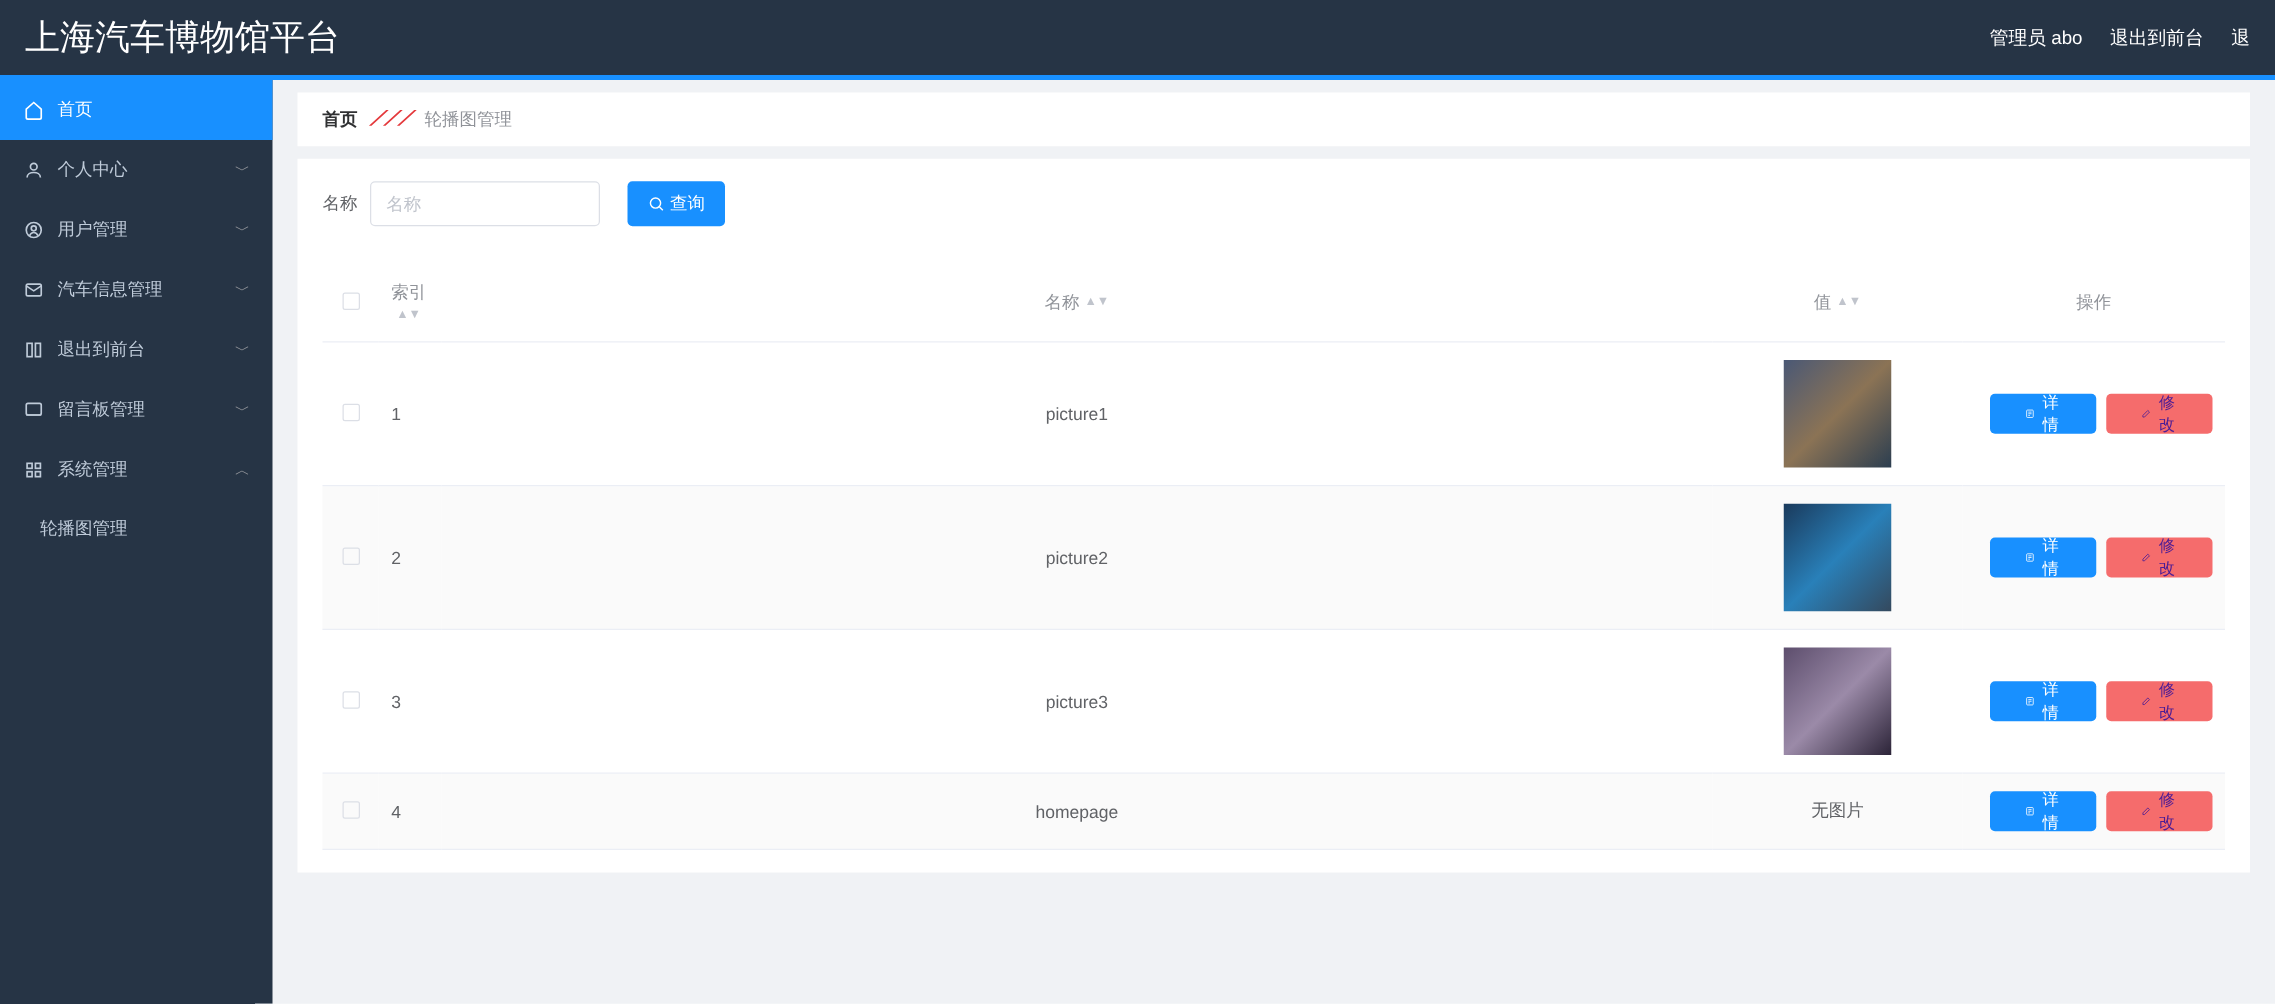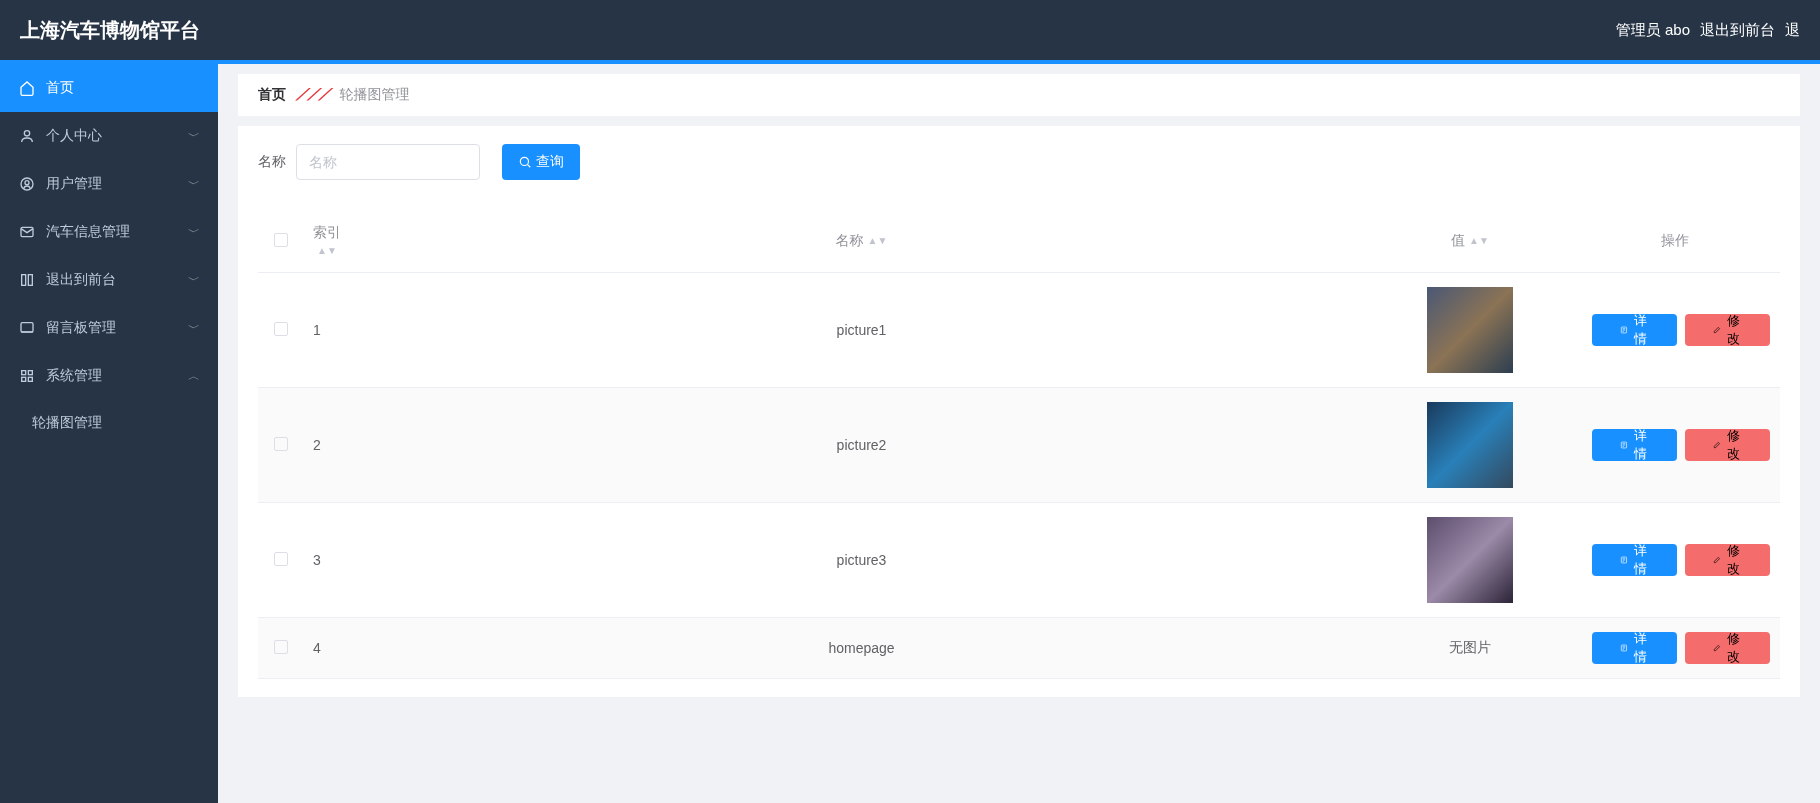"上海汽车博物馆平台" .header .brand { font-size: 20px -> 28px; font-weight: bold -> normal }
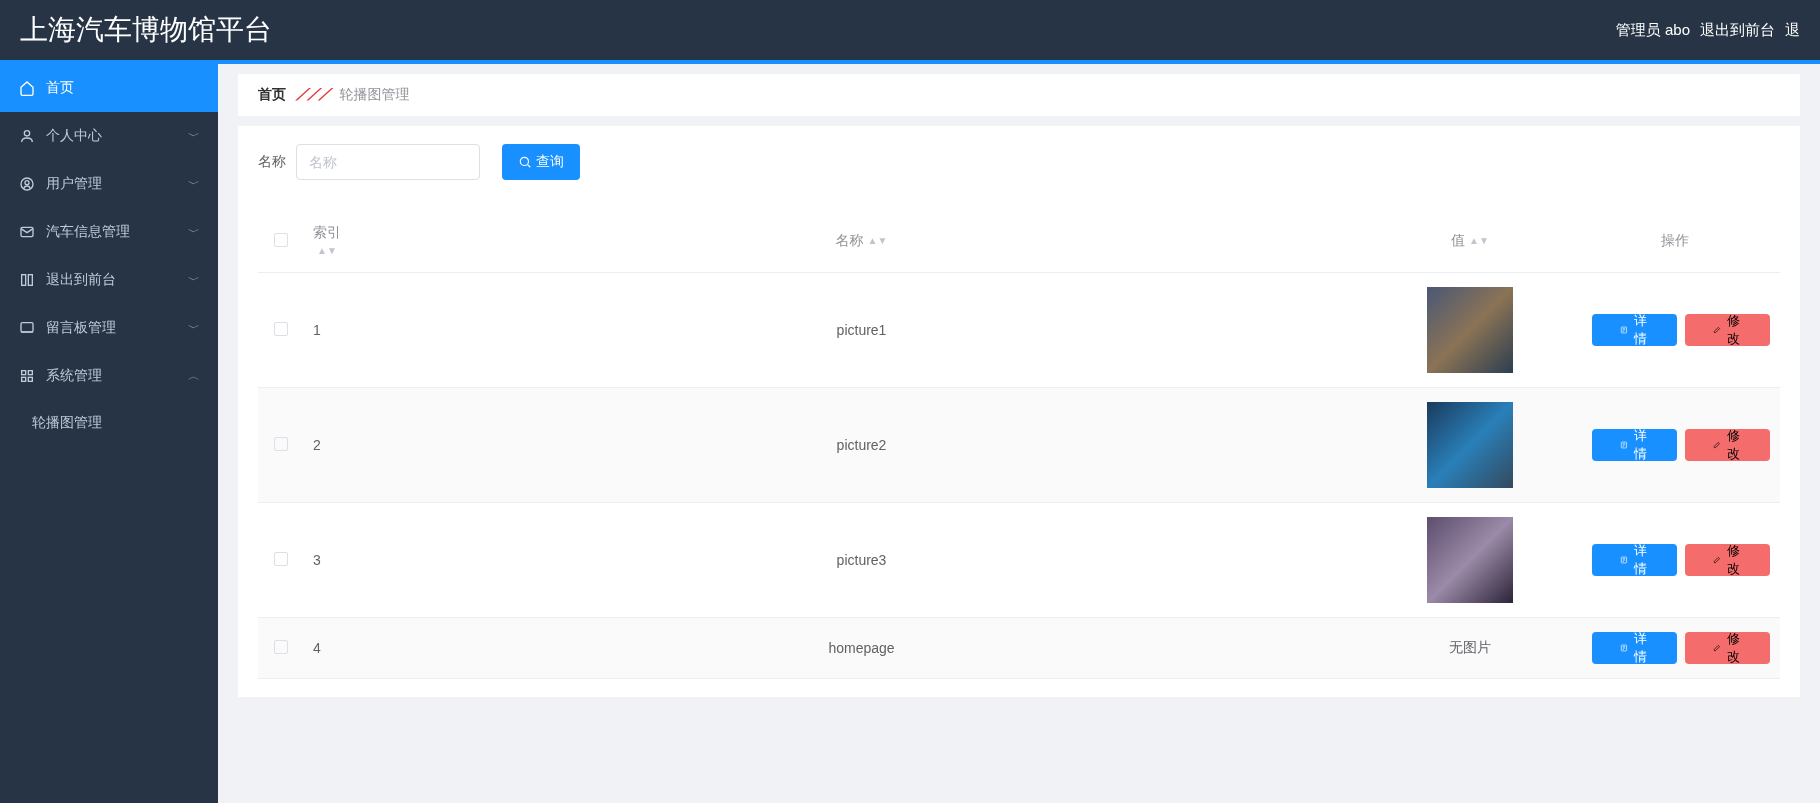"管理员 abo" .header .right { gap: 10px -> 22px }
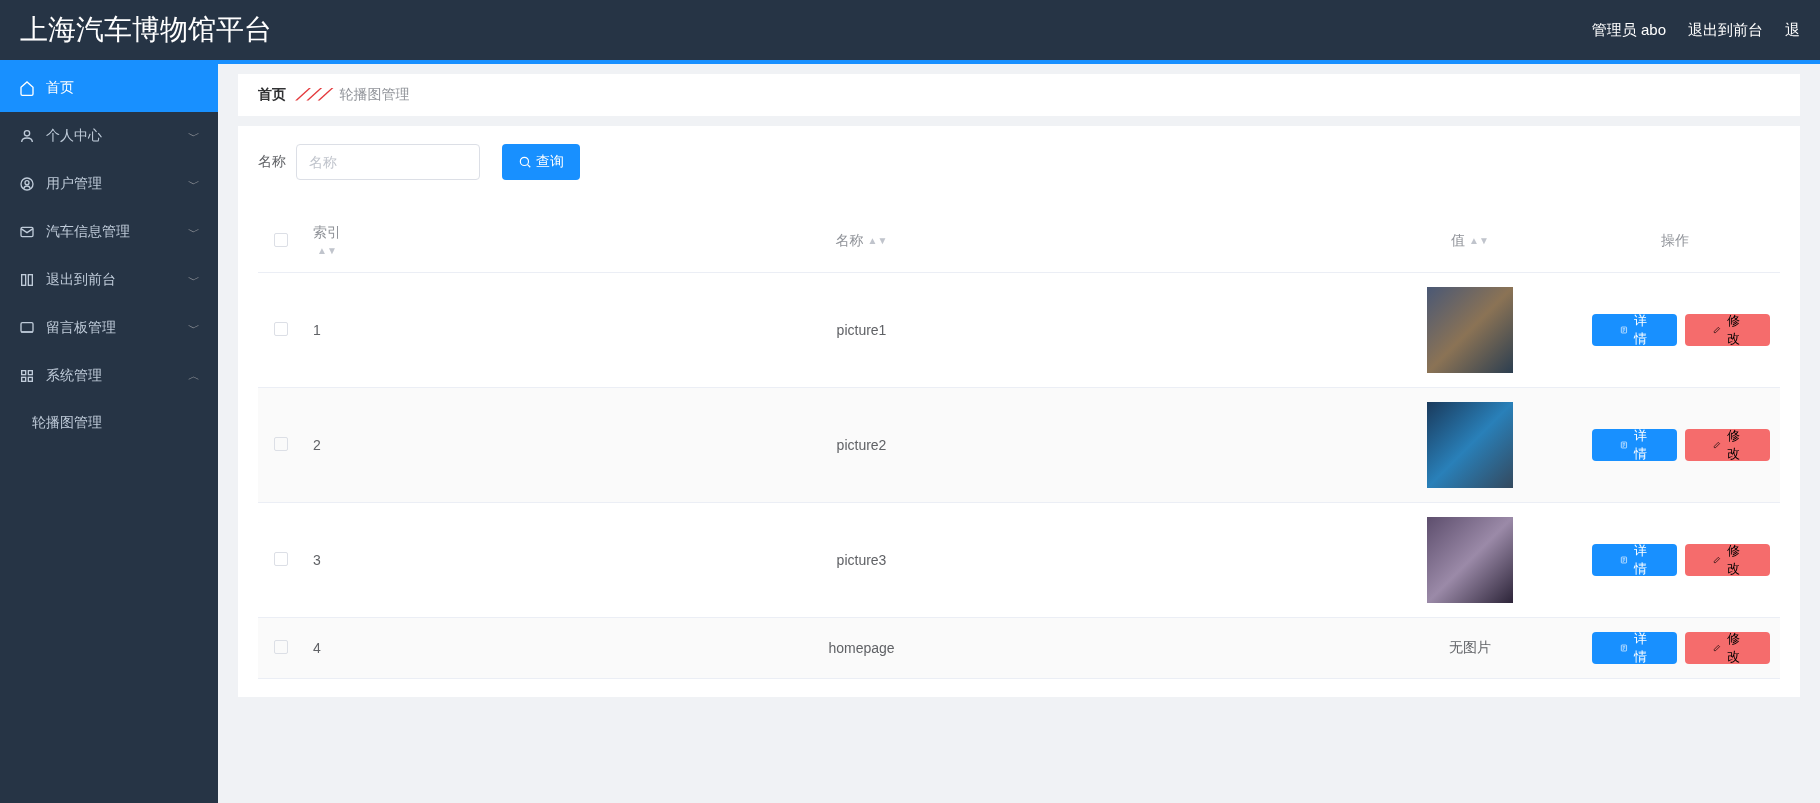"修改" .btn-danger { color: #000000 -> #4c1d95 }
